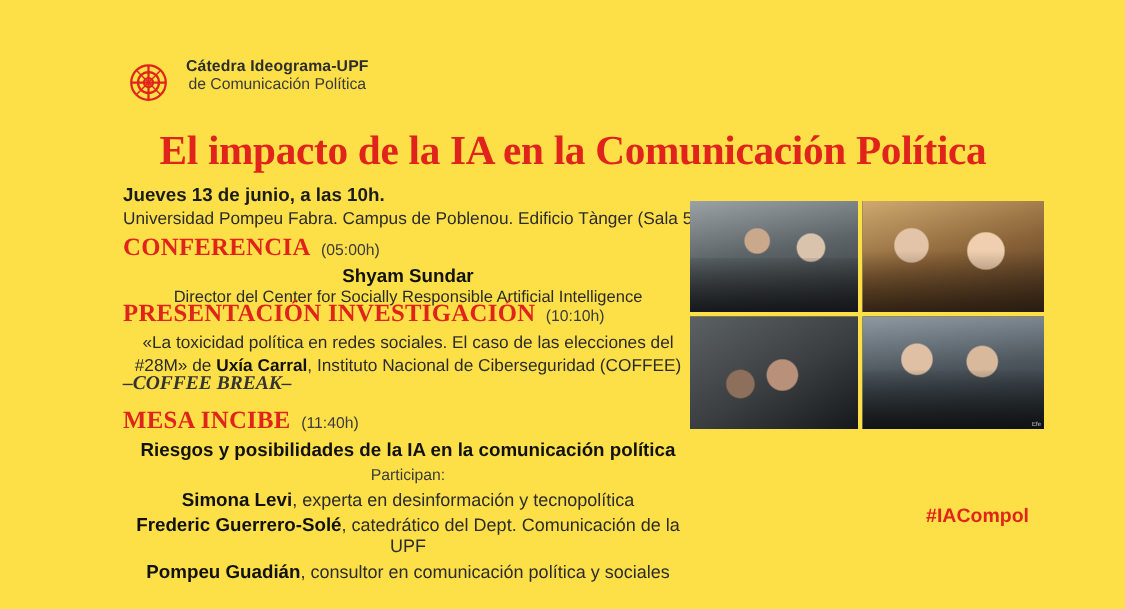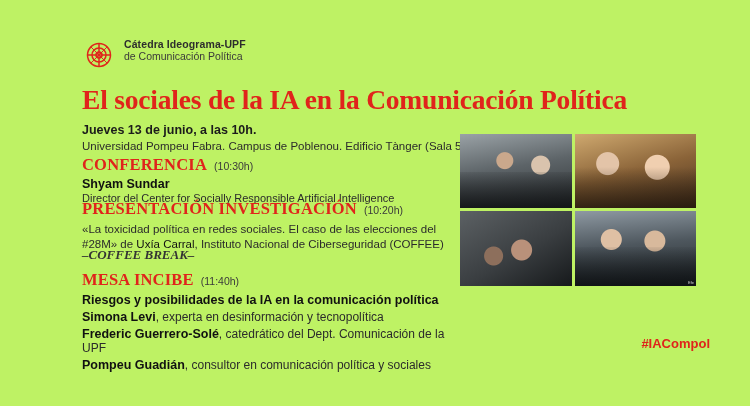"Cátedra Ideograma-UPF" .poster { background: #bef264 -> #fde047; text-align: none -> center }
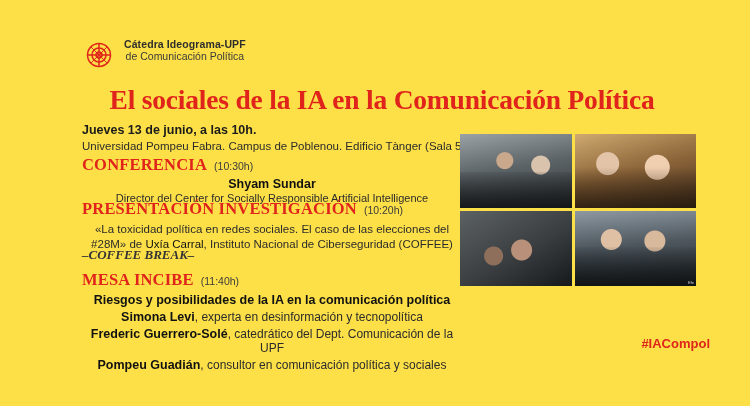"El sociales de la IA" div.main-title { text: sociales -> impacto }
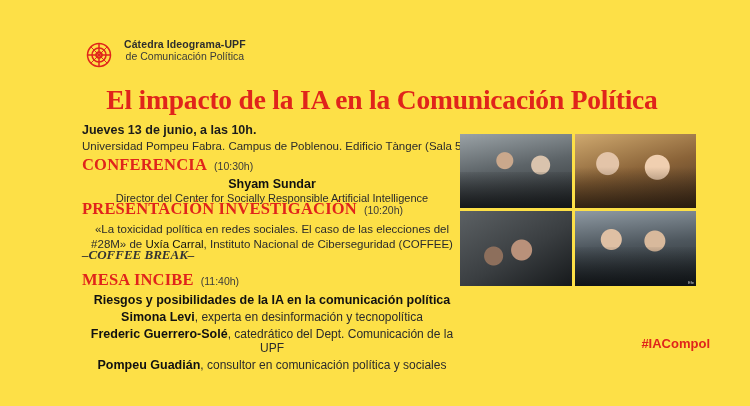"(10:30h)" span.sec-time { text: 10:30h -> 05:00h }
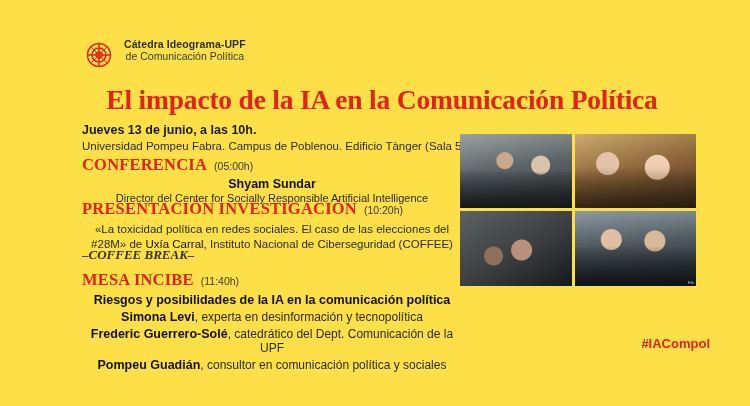"(10:20h)" span.sec-time { text: 10:20h -> 10:10h }
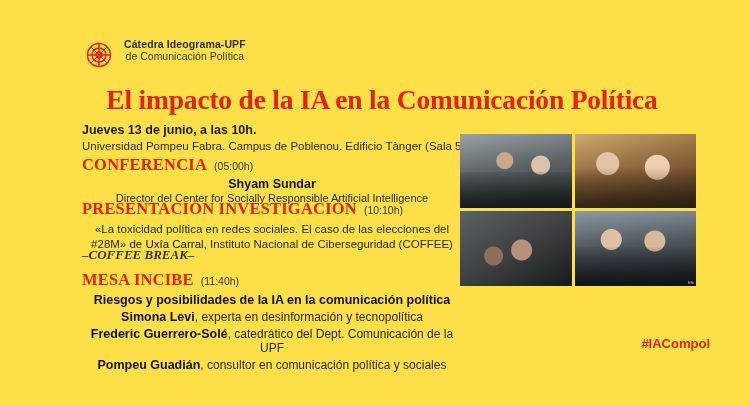"Uxía Carral" .quote b { font-weight: normal -> bold }
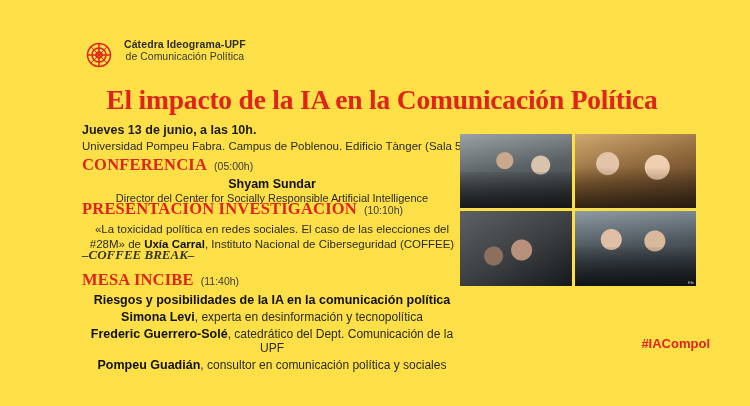"Participan:" div.participan { html: none -> <div>Participan:</div> }
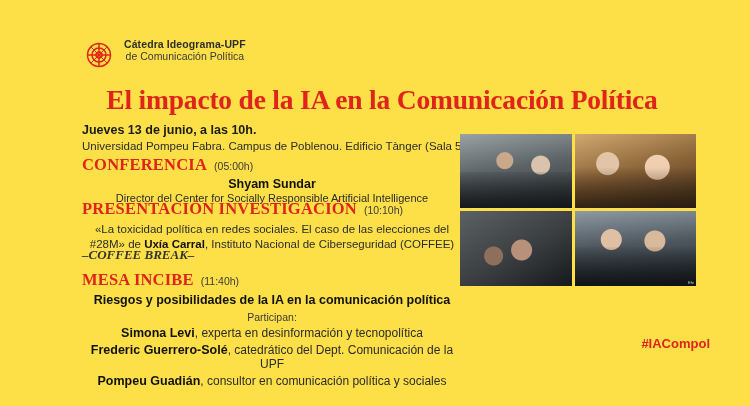"#IACompol" .hashtag { right: 40px -> 64px }
